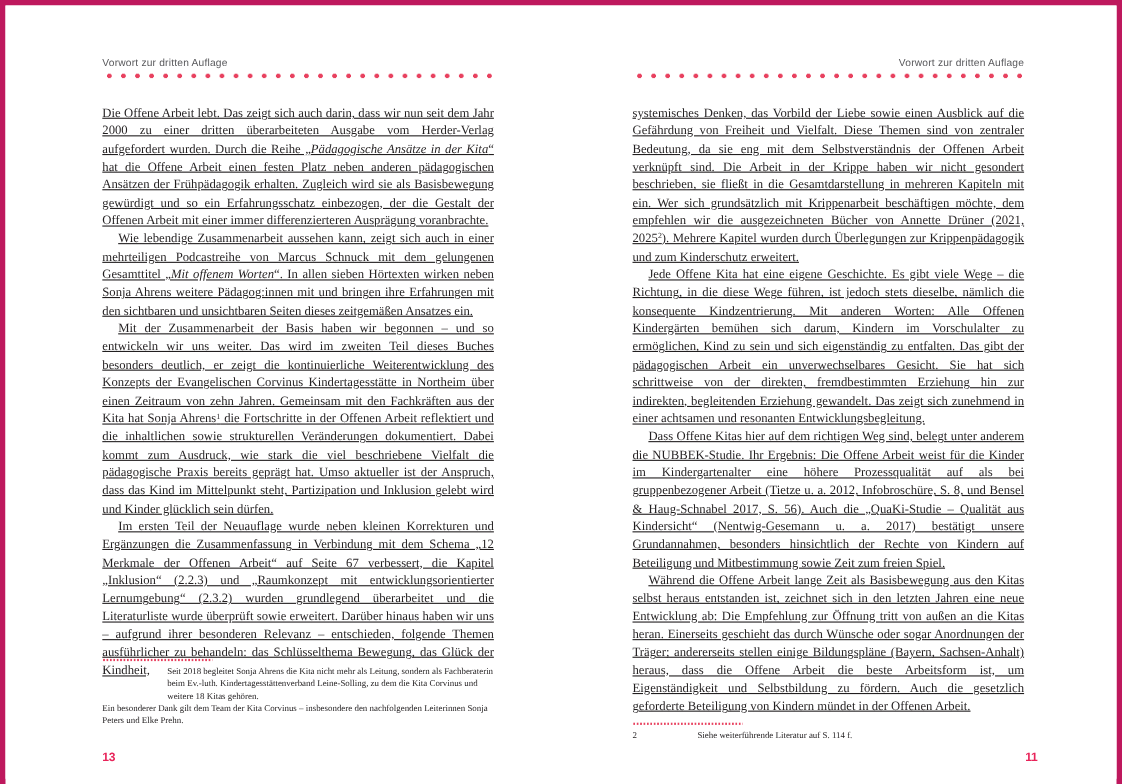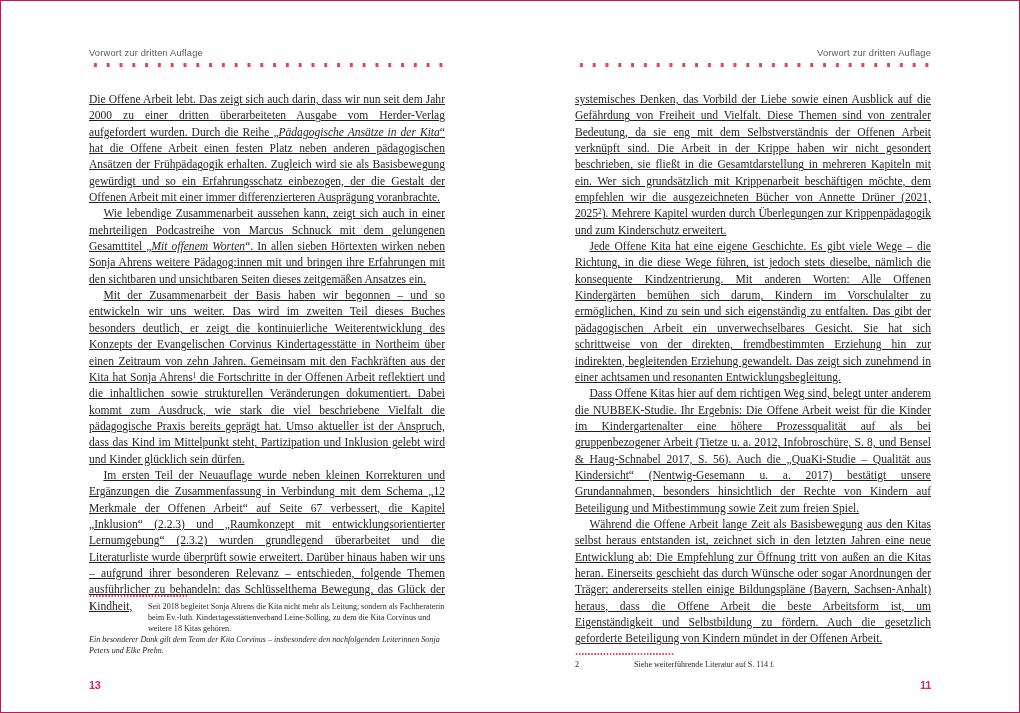"Vorwort zur dritten Auflage" #spread { border: 1px solid #be185d -> 5px solid #be185d }
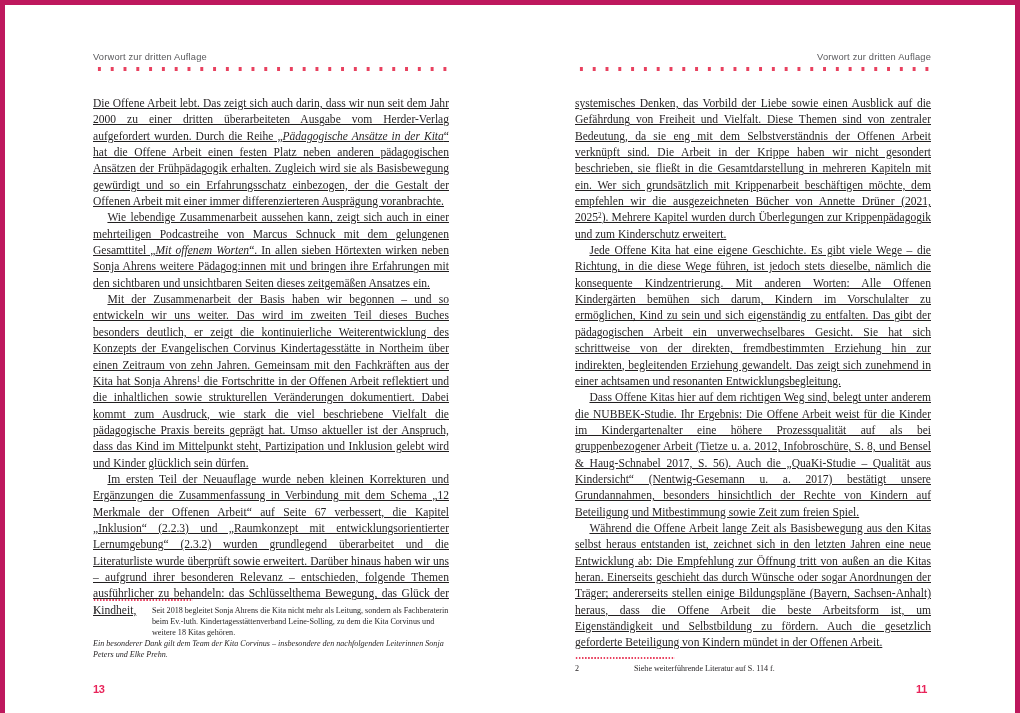"Ein besonderer Dank gilt dem" .fn-plain { font-style: italic -> none }
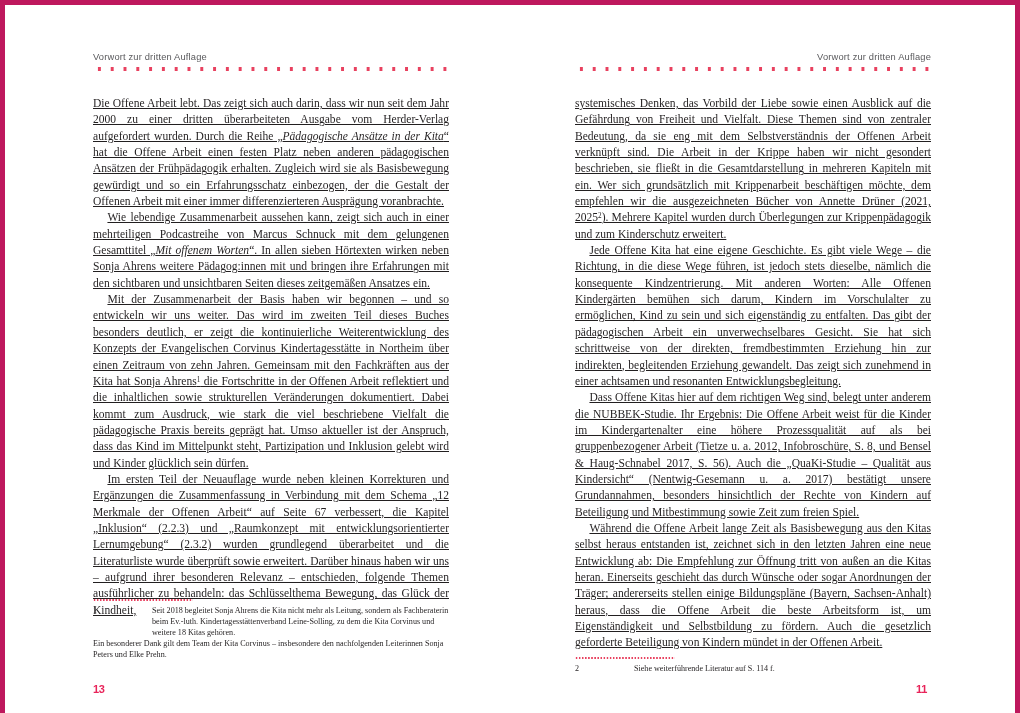"11" .page-right .folio { right: 88px -> 72px }
